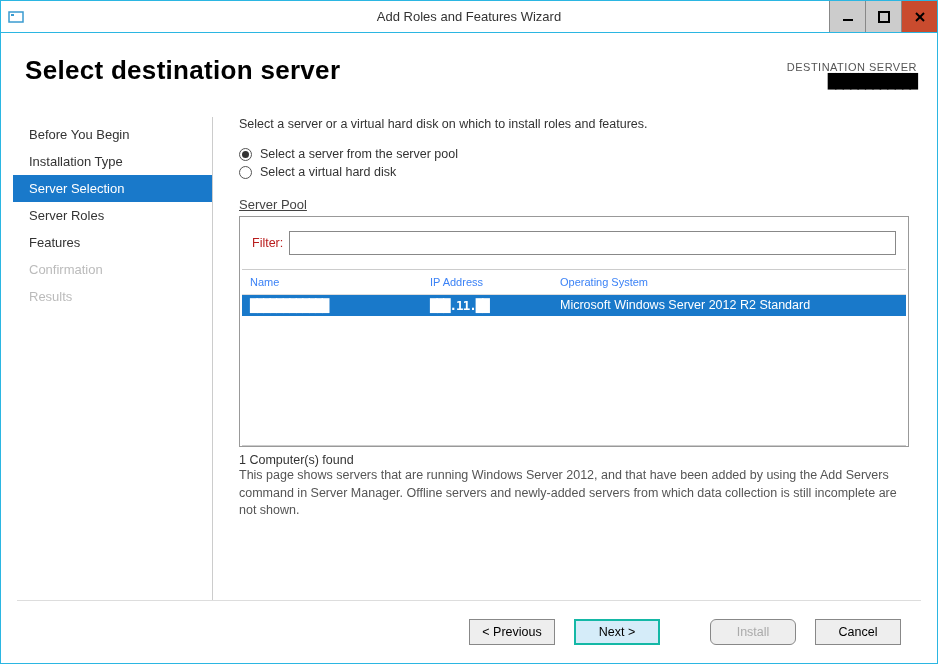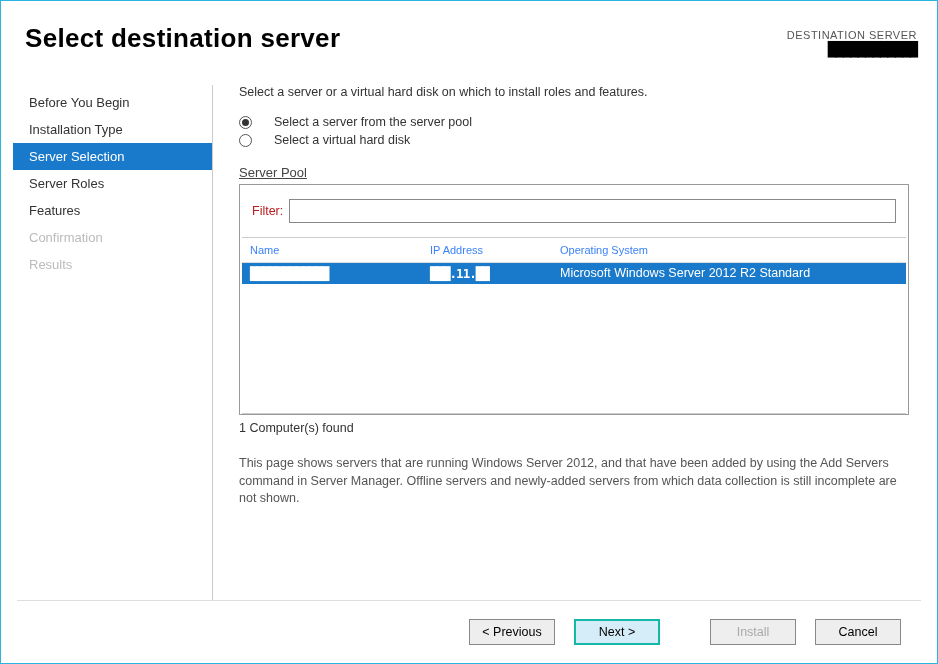"Add Roles and Features Wizard" div.titlebar { html: none -> <div> <div> <svg> <rect></rect> <rect></rect> </svg> </div> <div>Add Roles and Features Wizard</div> <div> <div> <svg> <rect></rect> </svg> </div> <div> <svg> <rect></rect> </svg> </div> <div> <svg> <line></line> <line></line> </svg> </div> </div> </div> }
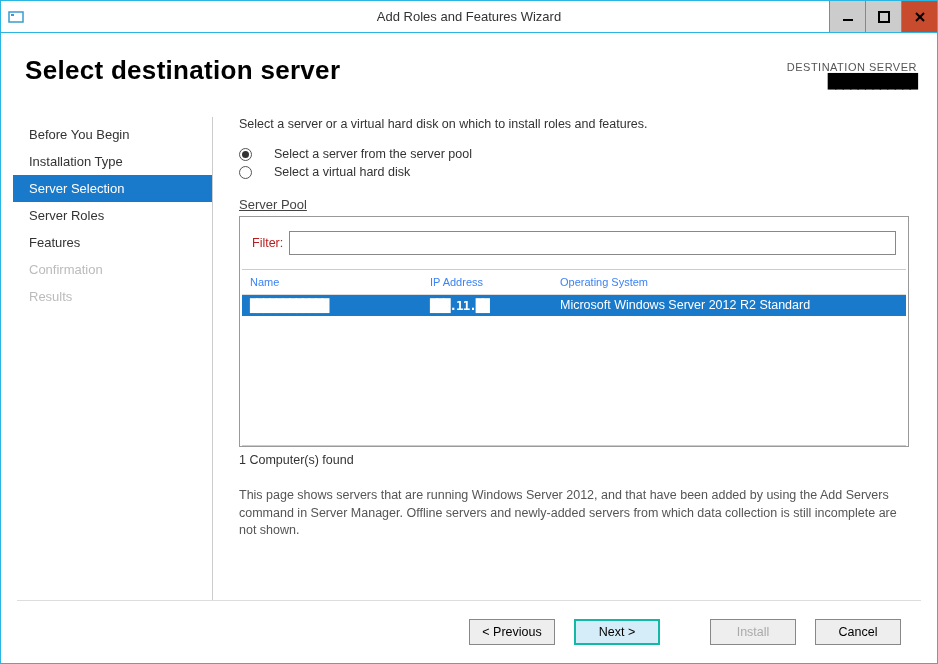"Select a server from the" .radio-row { gap: 14px -> none }
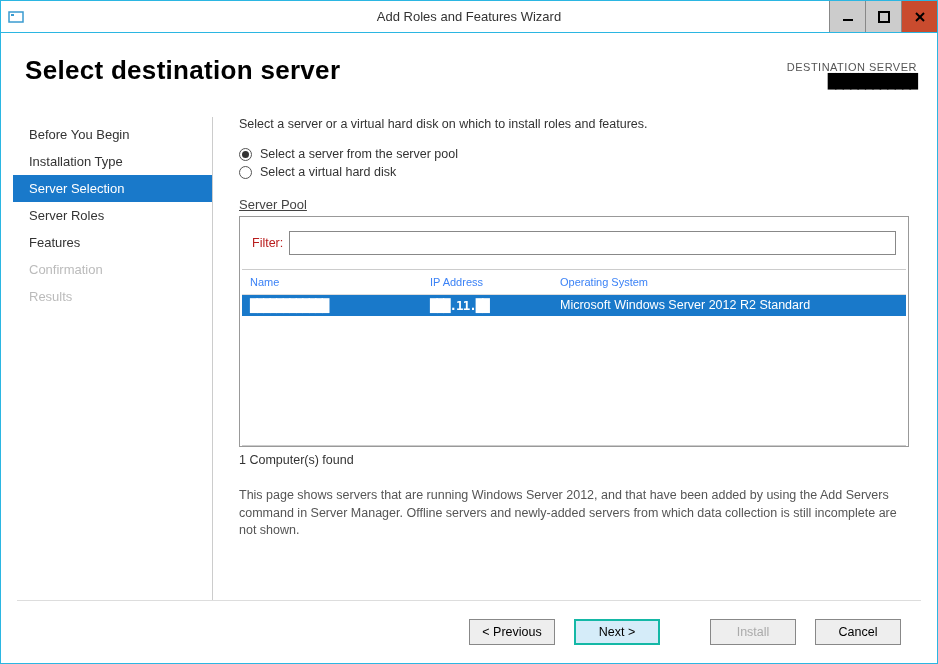"This page shows servers that" .help-text { margin-top: 20px -> 0 }
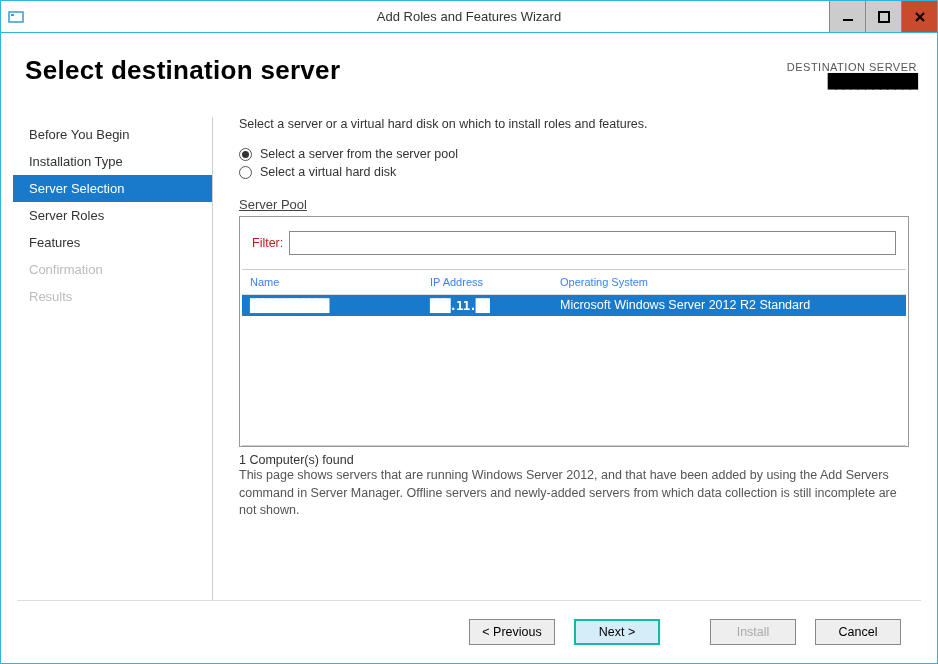"Install" .btn:disabled { border-radius: none -> 6px }
